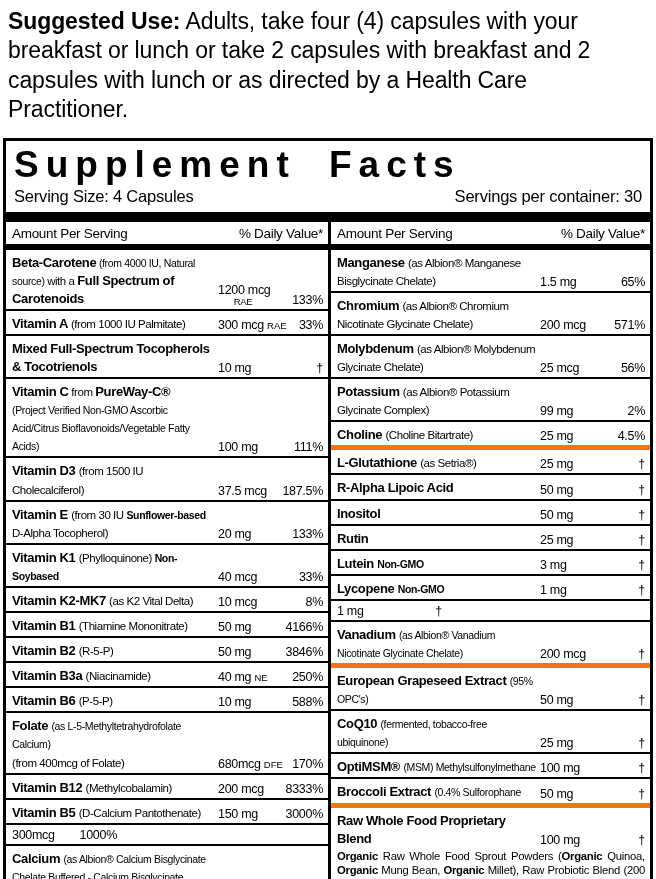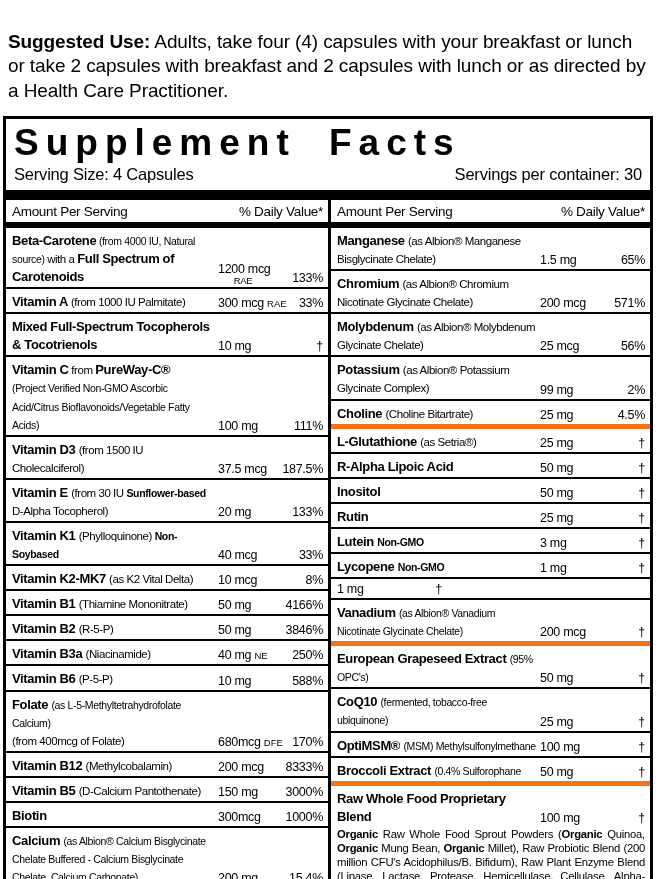"Suggested Use: Adults, take four" .suggested { font-size: 19px -> 23px; margin-top: 23px -> none }
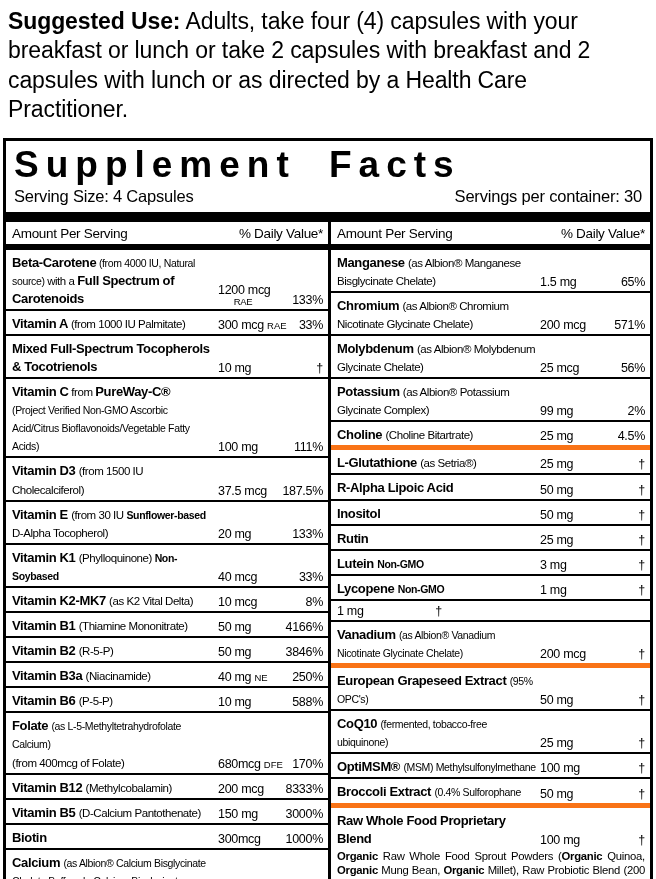"Biotin" div.rt { html: <div><span>Biotin</span></div> -> none }
